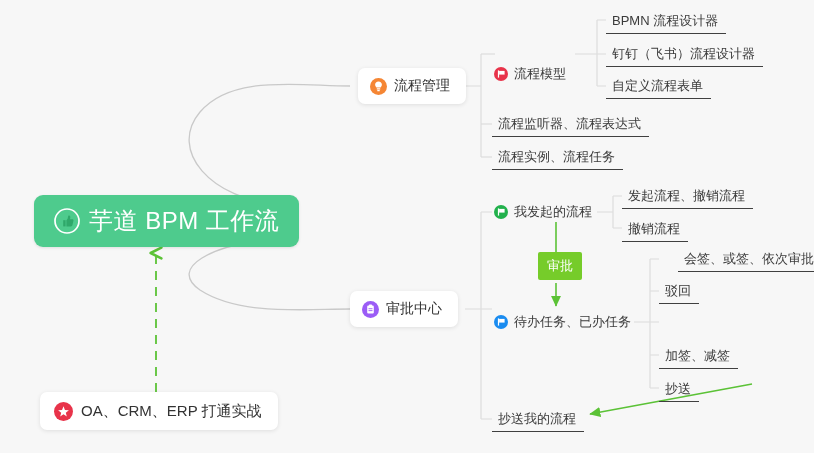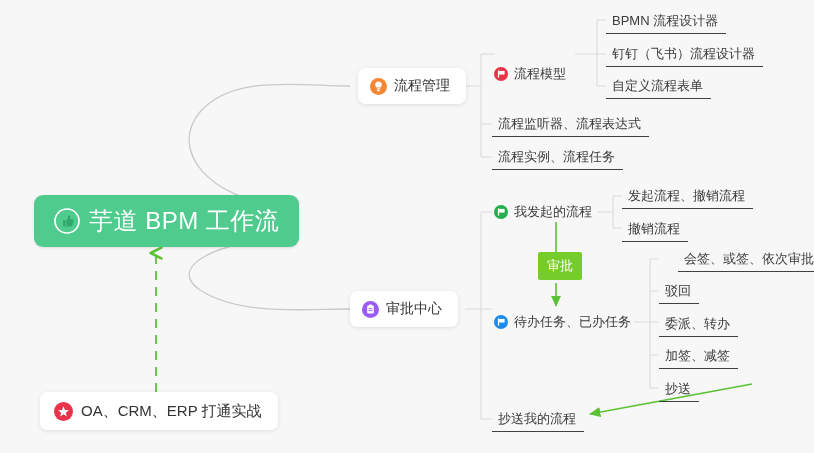"委派、转办" div.node { html: <div> <span>委派、转办</span> </div> -> none }
